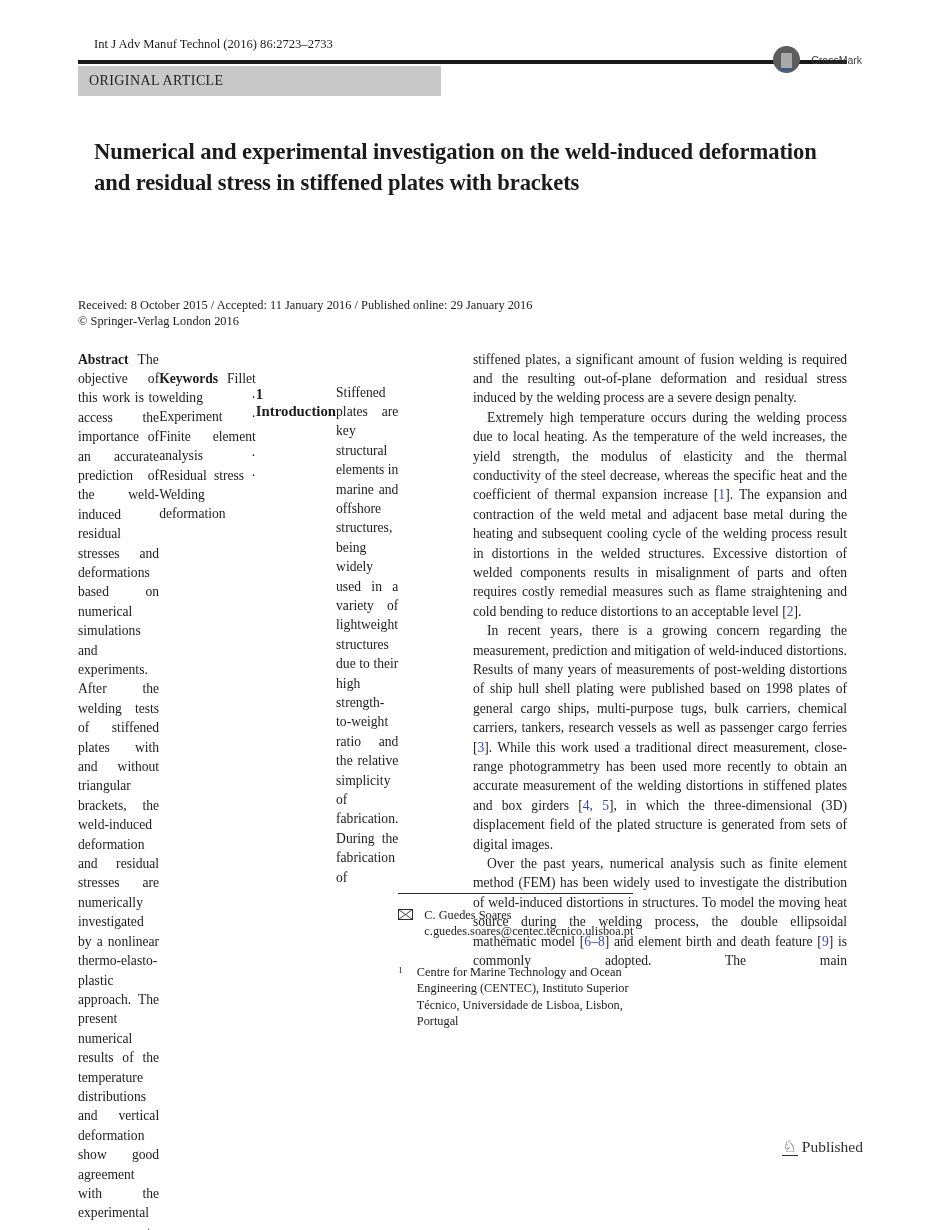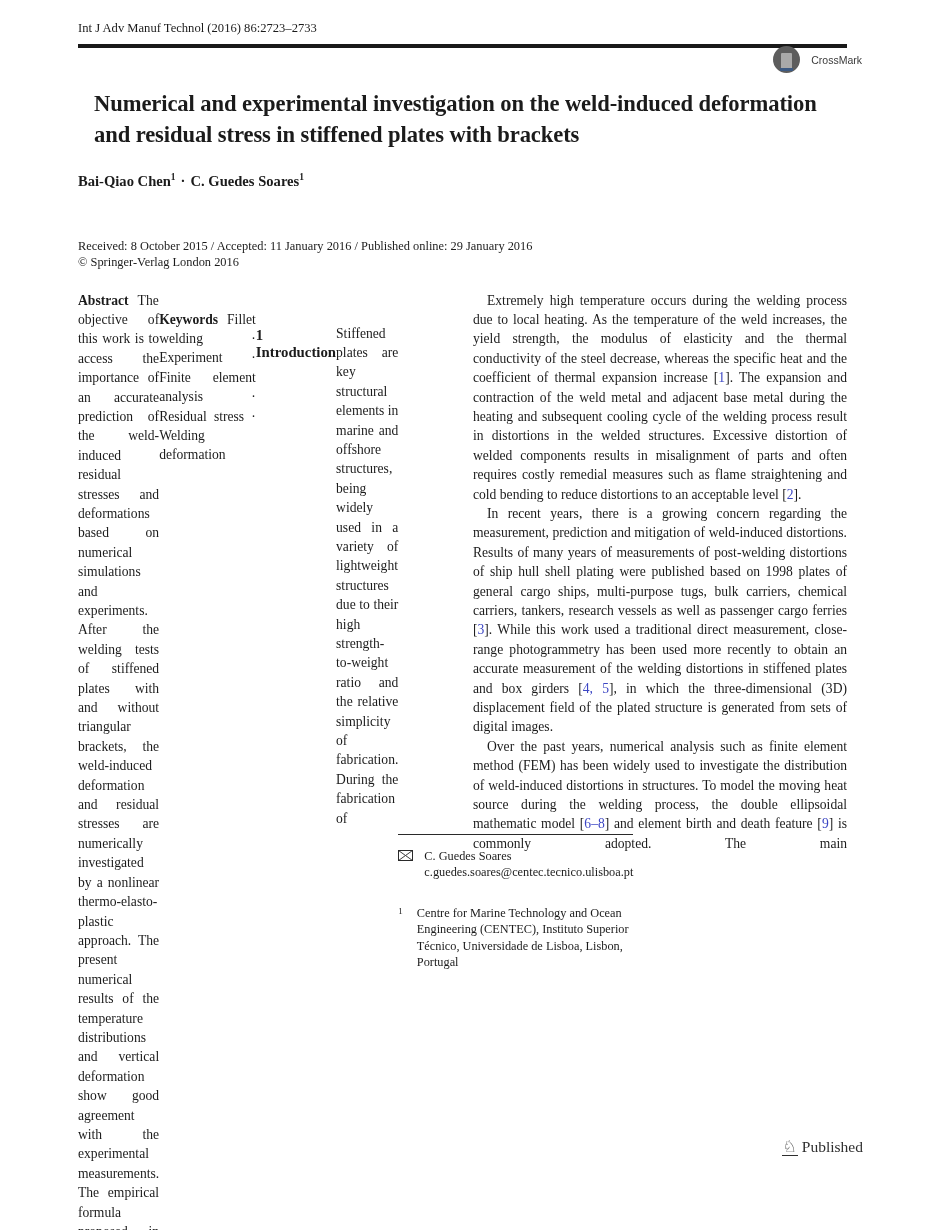"Int J Adv Manuf Technol" .journal-info { margin-left: none -> 16px; padding-top: 20px -> 36px }
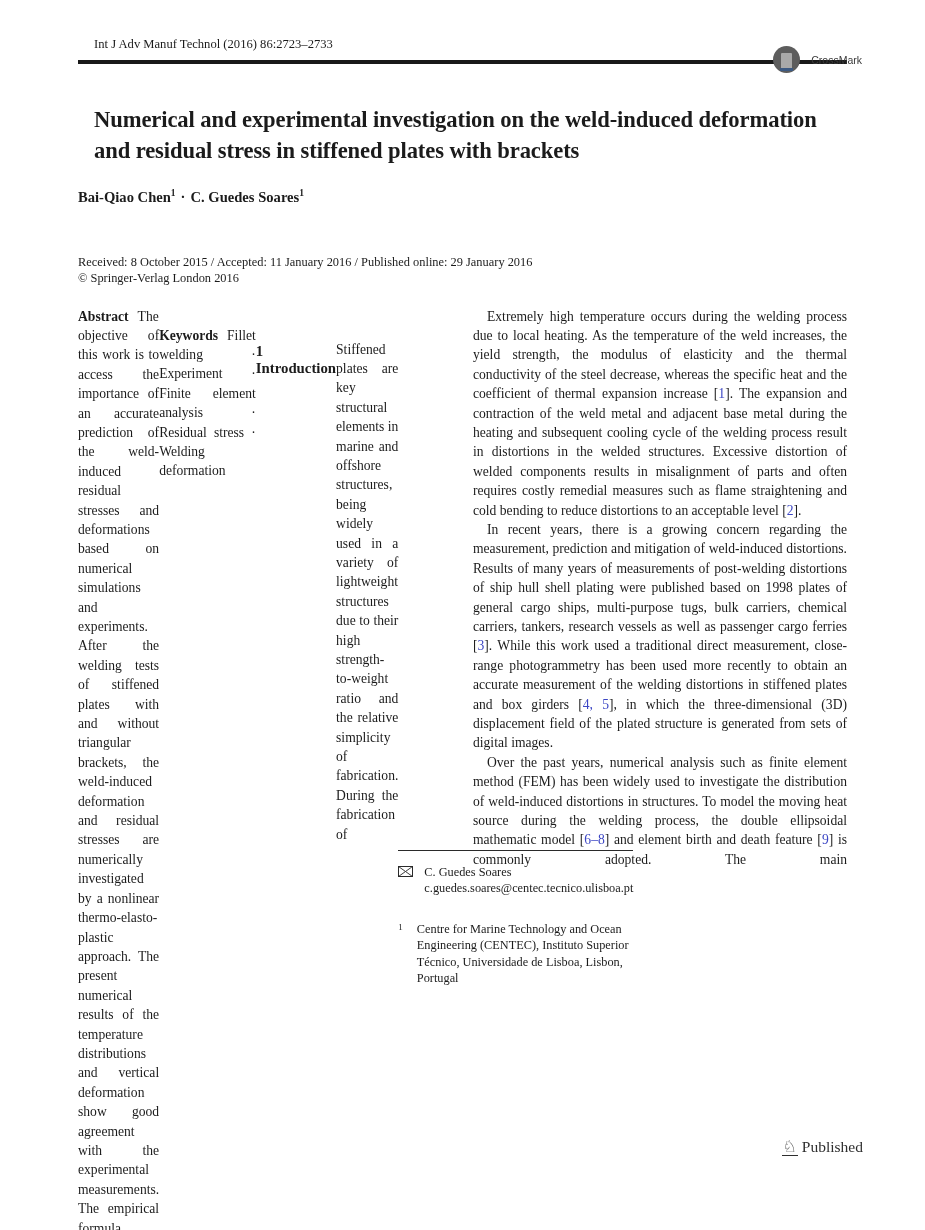"ORIGINAL ARTICLE" div.article-type-box { html: none -> <div> <span>ORIGINAL ARTICLE</span> </div> }
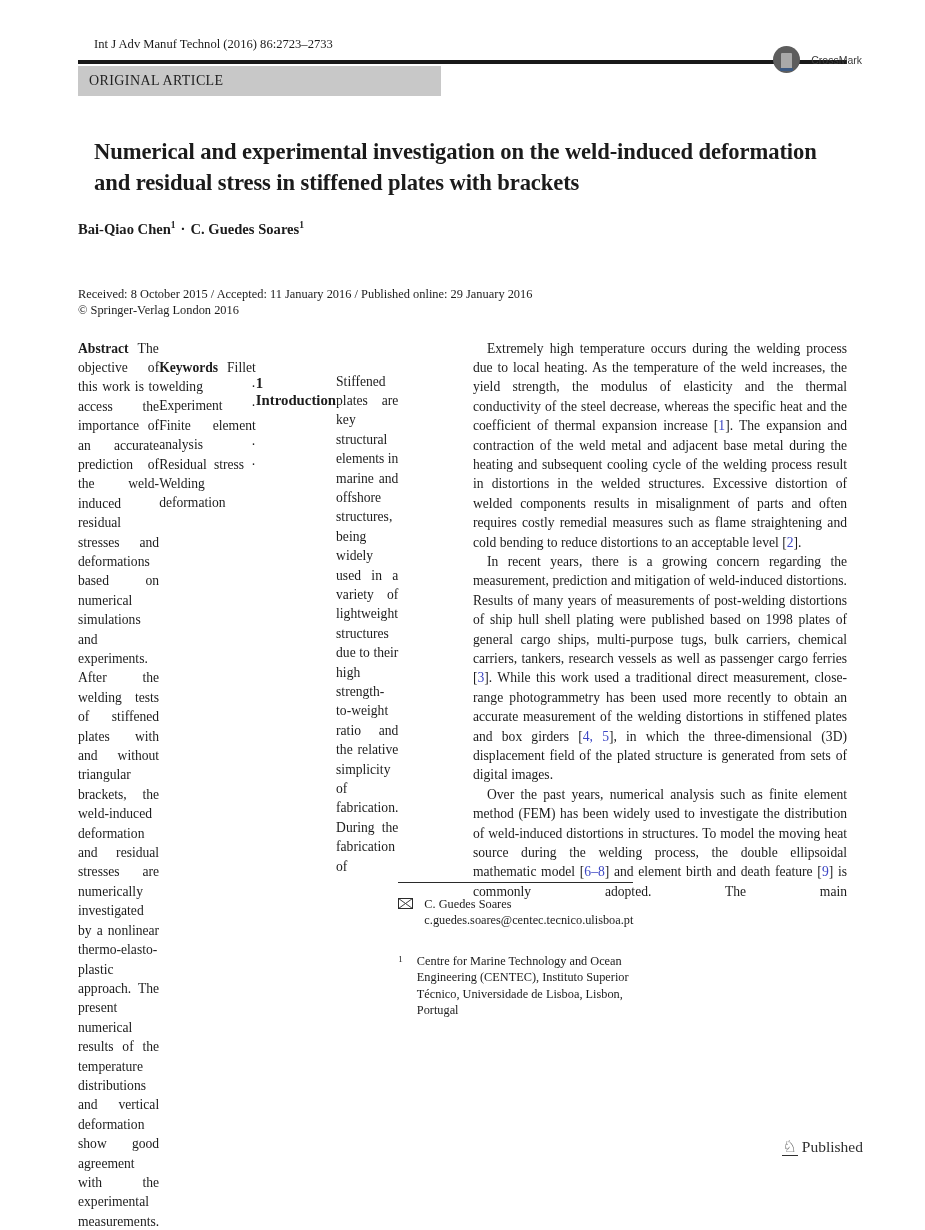"Bai-Qiao Chen1 · C. Guedes" div.authors { html: <div> <span>Bai-Qiao Chen</span><sup>1</sup><span>·</span><span>C. Guedes Soares</span><sup>1</sup> </div> -> none }
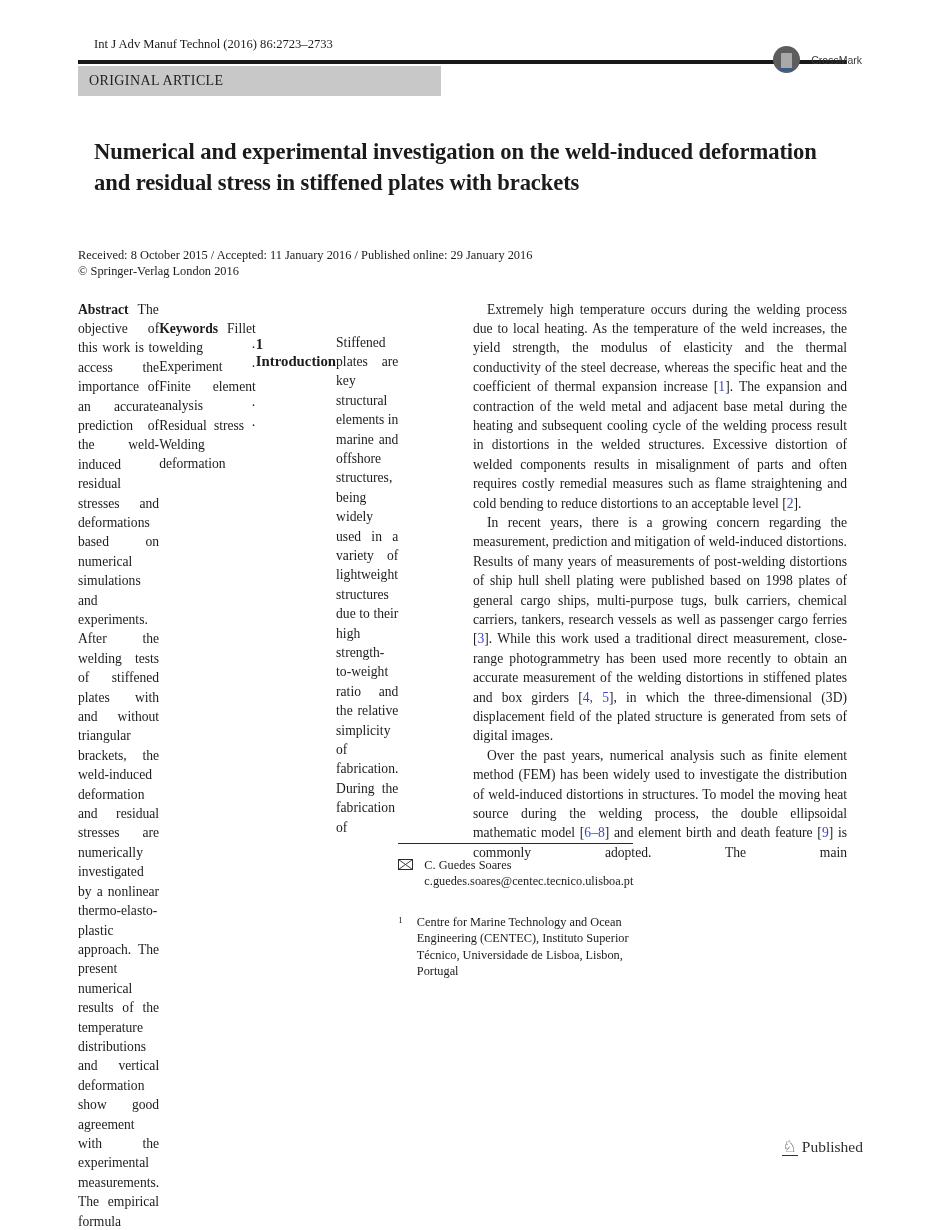"Received: 8 October 2015 /" .dates { margin-top: 48px -> 98px }
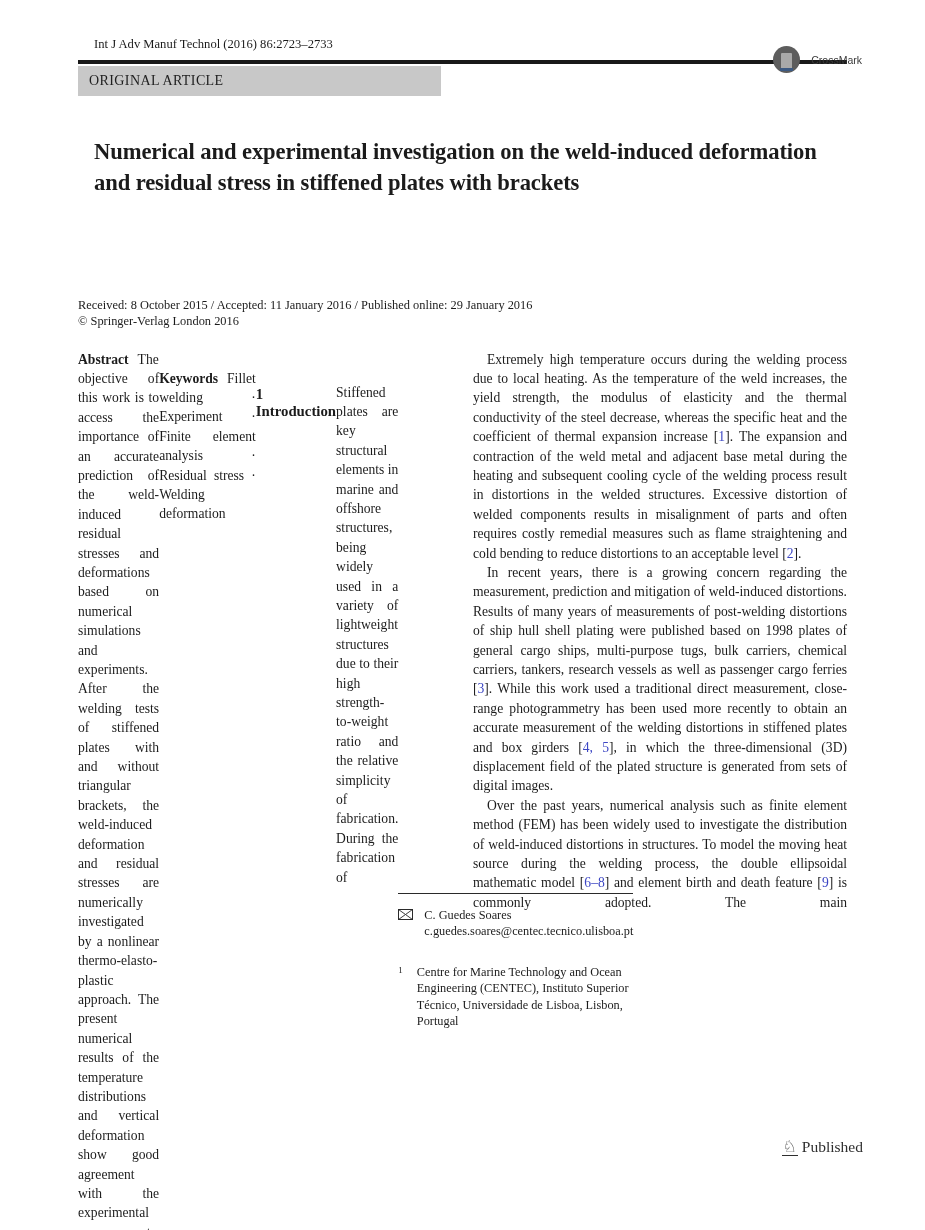"stiffened plates, a significant amount" p.body-para { html: none -> <p>stiffened plates, a significant amount of fusion welding is required and the resulting out-of-plane deformation and residual stress induced by the welding process are a severe design penalty.</p> }
